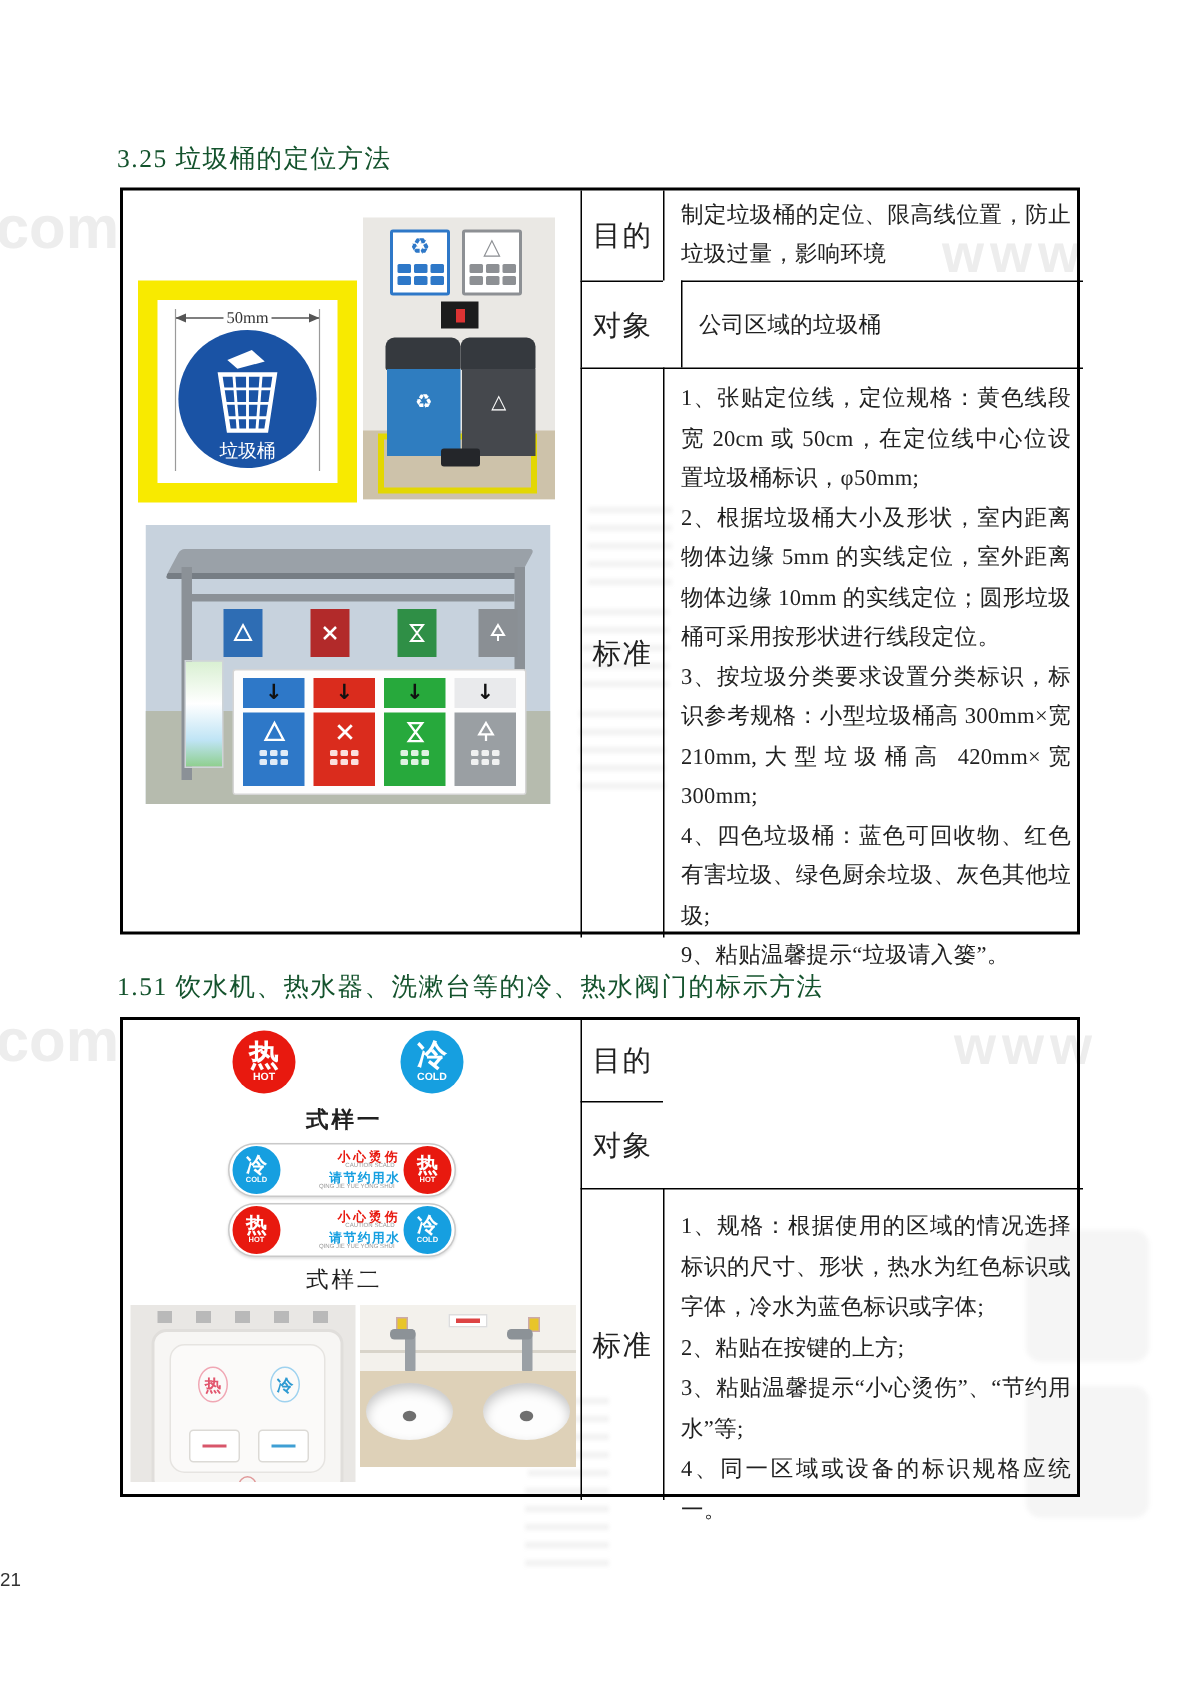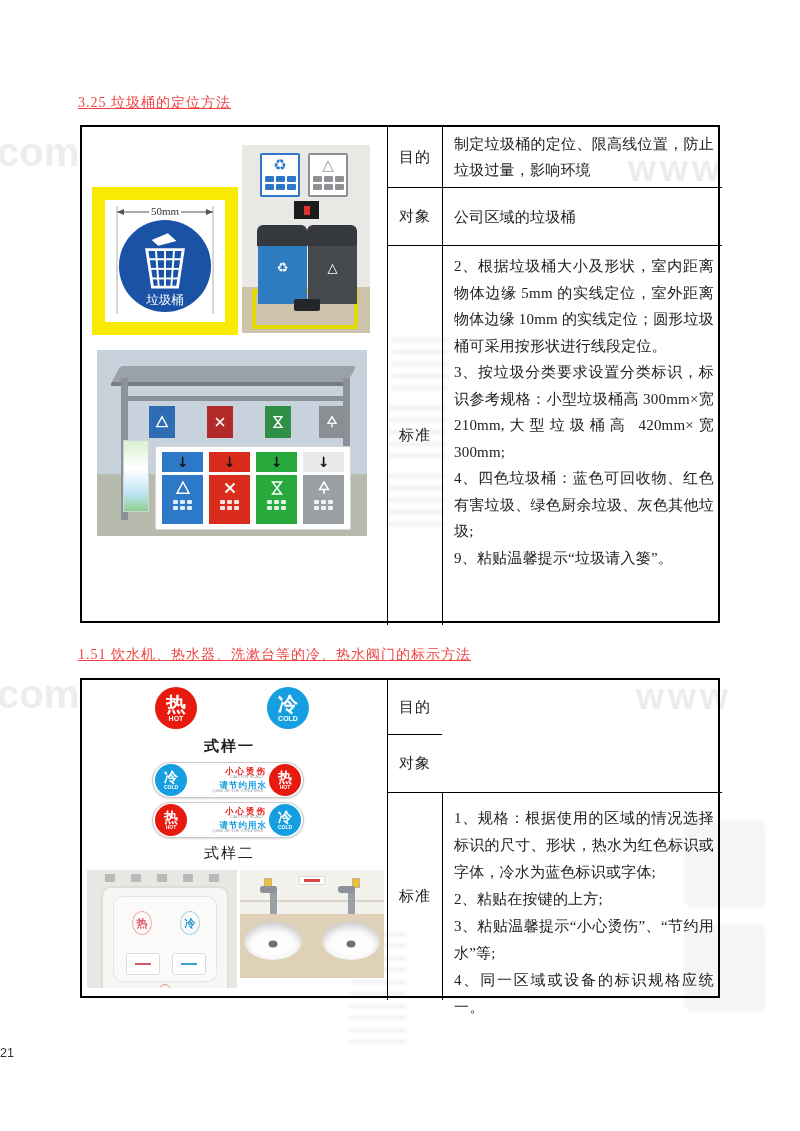"3.25 垃圾桶的定位方法" .sec-title { color: #ef4444 -> #14532d; font-size: 14px -> 17px; text-decoration: underline -> none }
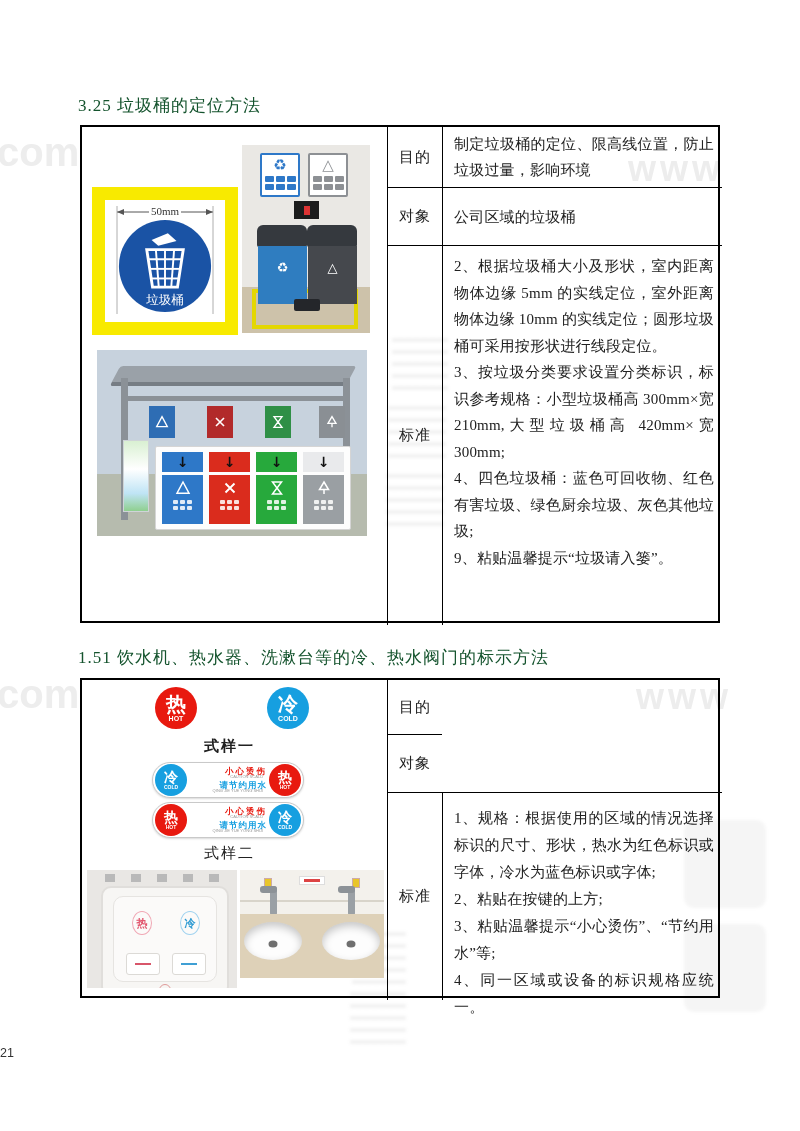"目的" .lab { font-size: 15px -> 19px }
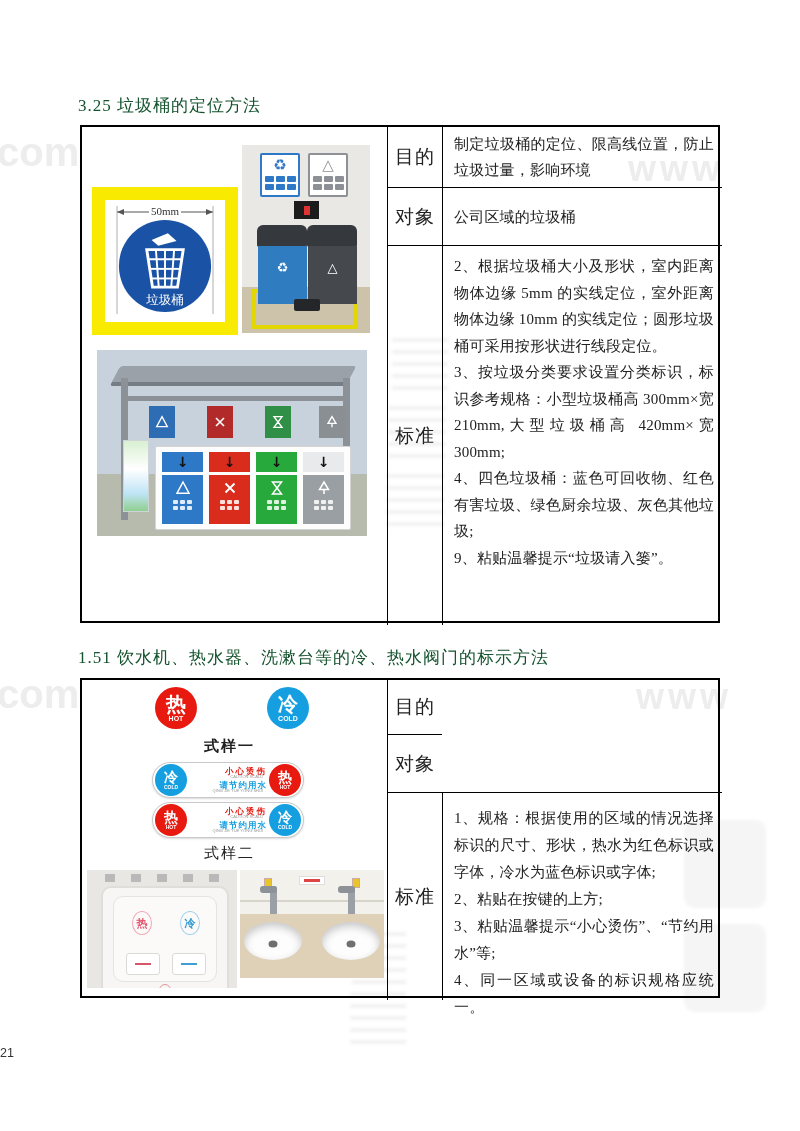"公司区域的垃圾桶" div.cell { margin-left: none -> 12px }
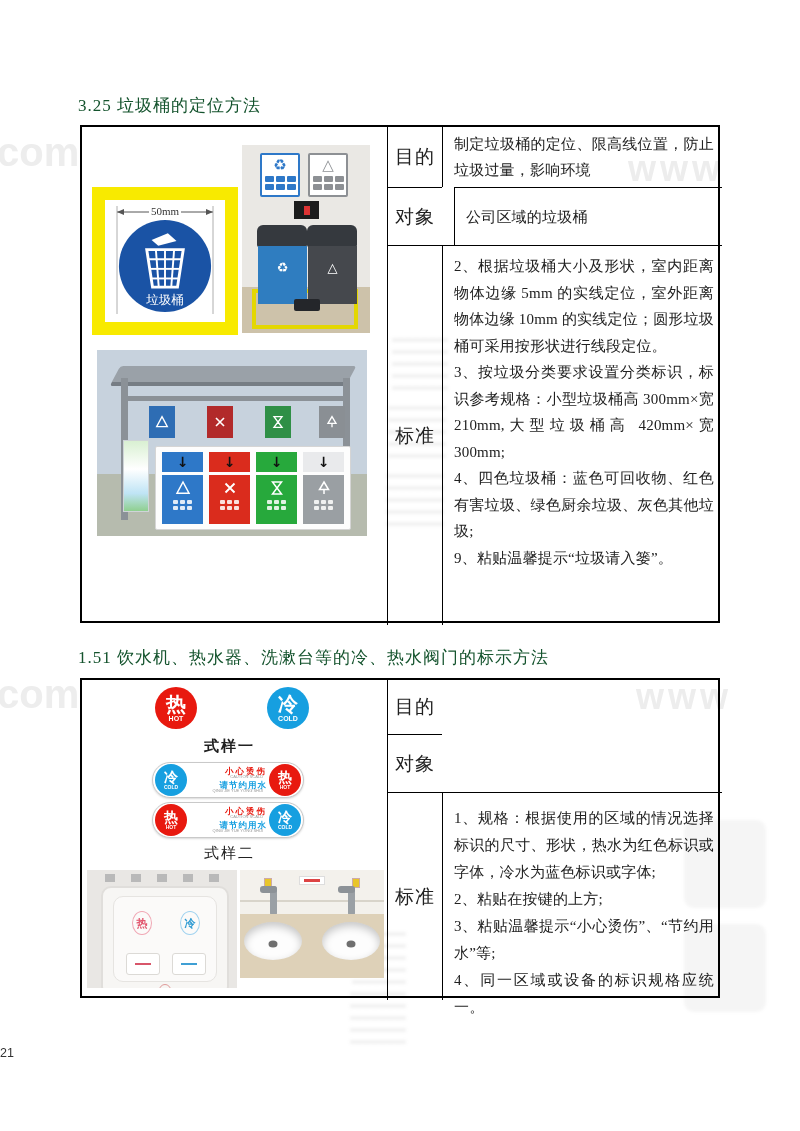"1、张贴定位线，定位规格：黄色线段宽 20cm 或" p { html: none -> <p>1、张贴定位线，定位规格：黄色线段宽 20cm 或 50cm，在定位线中心位设置垃圾桶标识，φ50mm;</p> }
